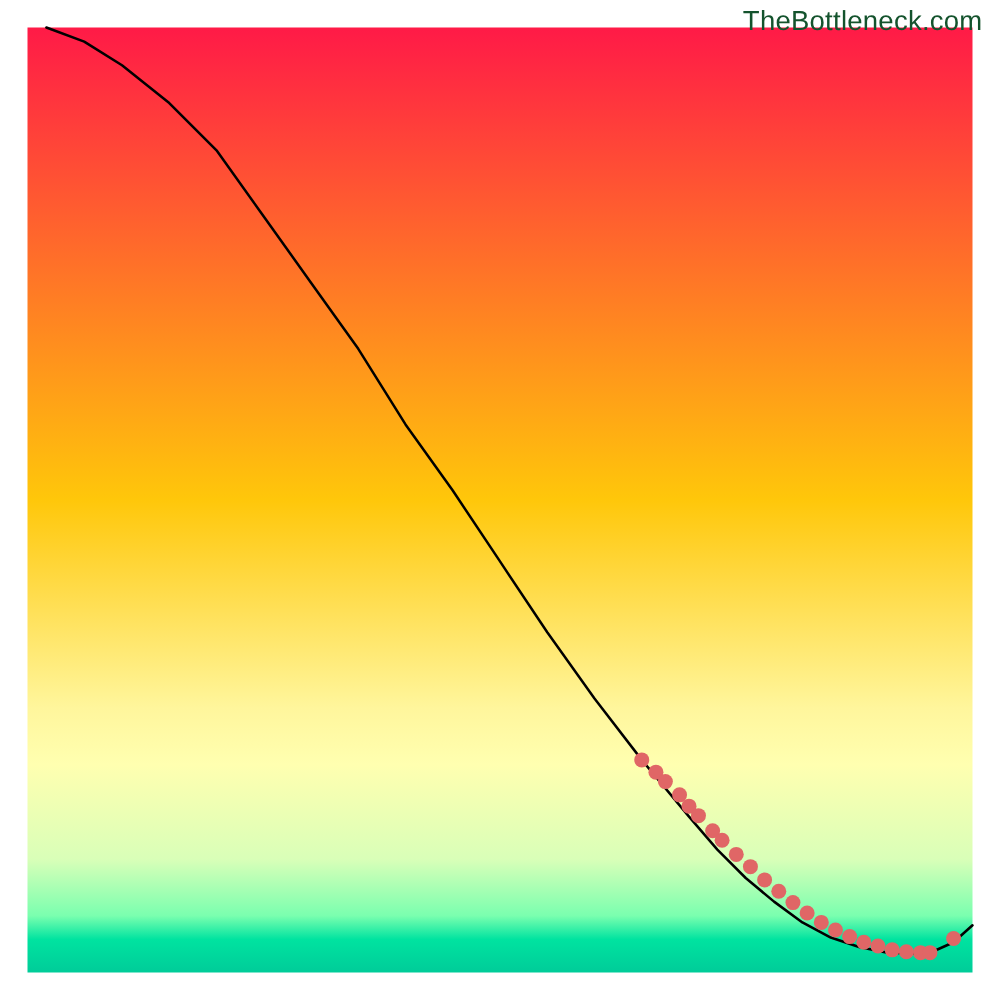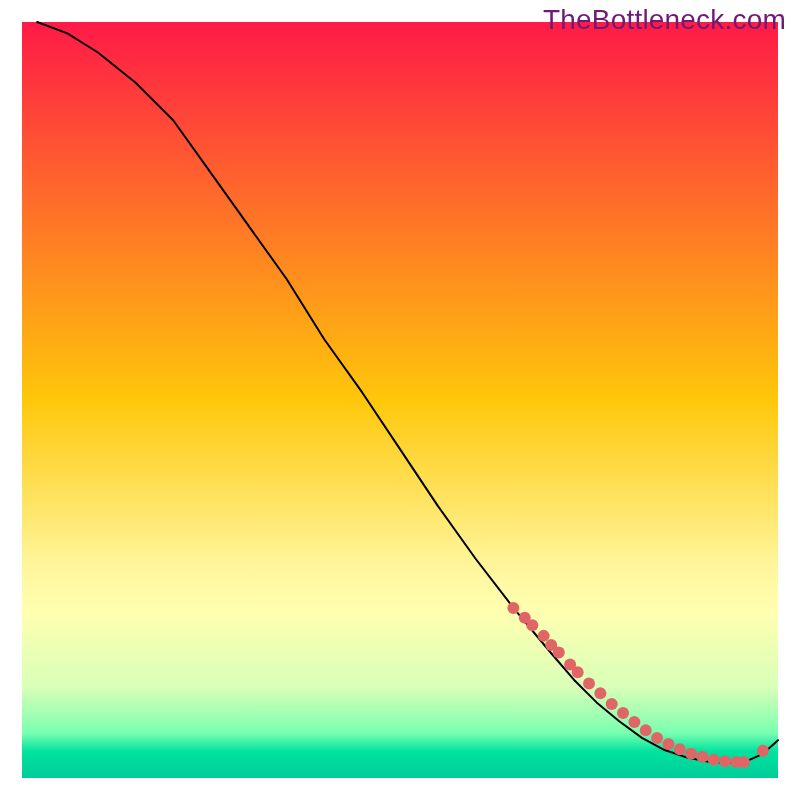"TheBottleneck.com" .watermark { color: #701a75 -> #14532d; font-size: 28px -> 22px }
